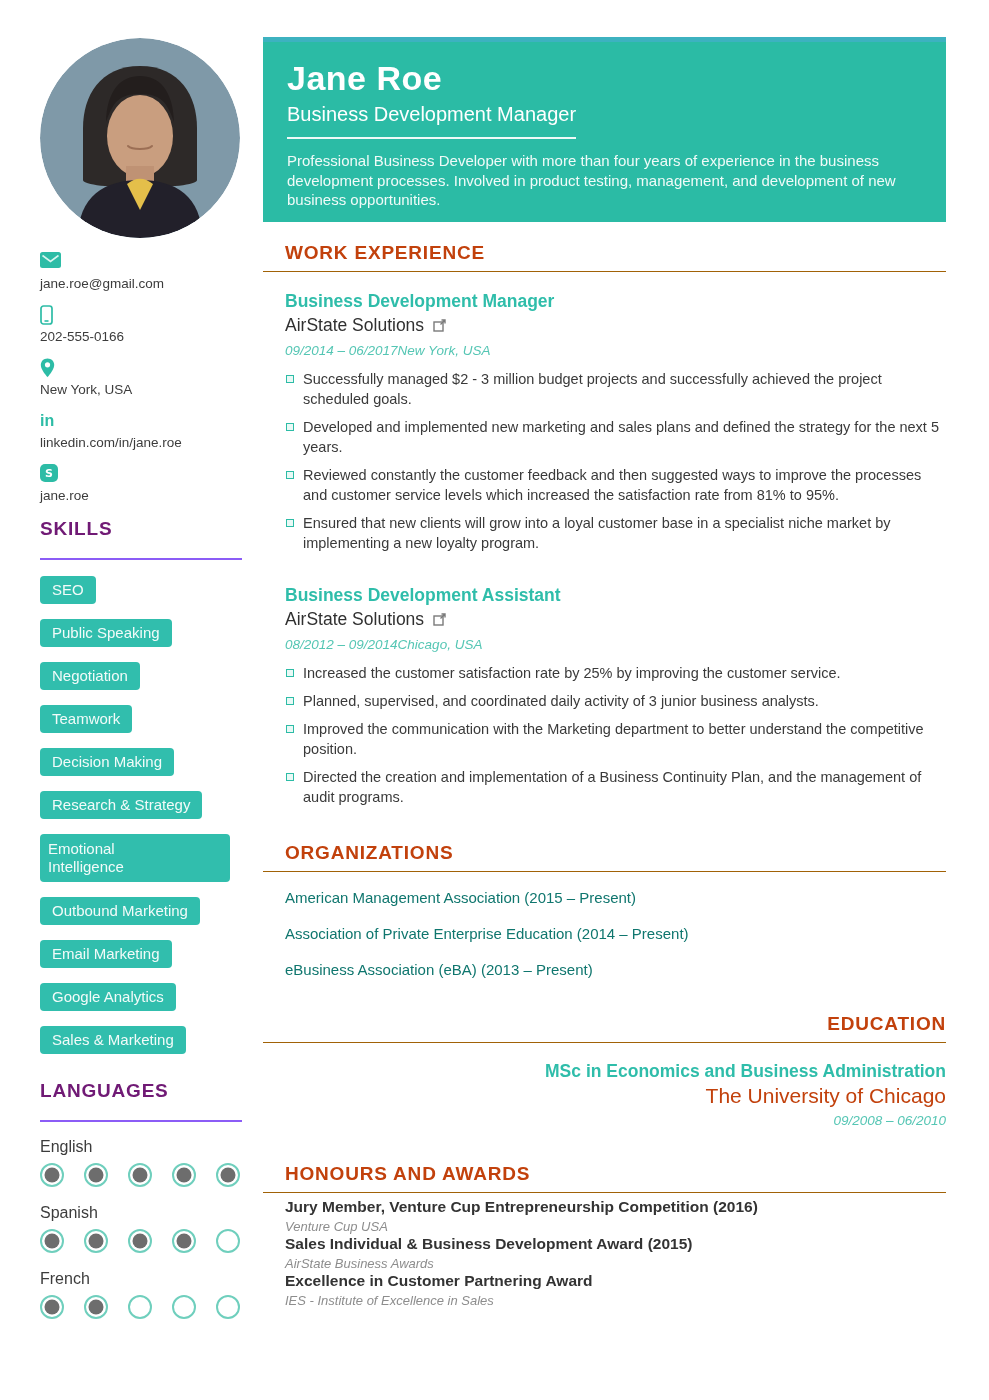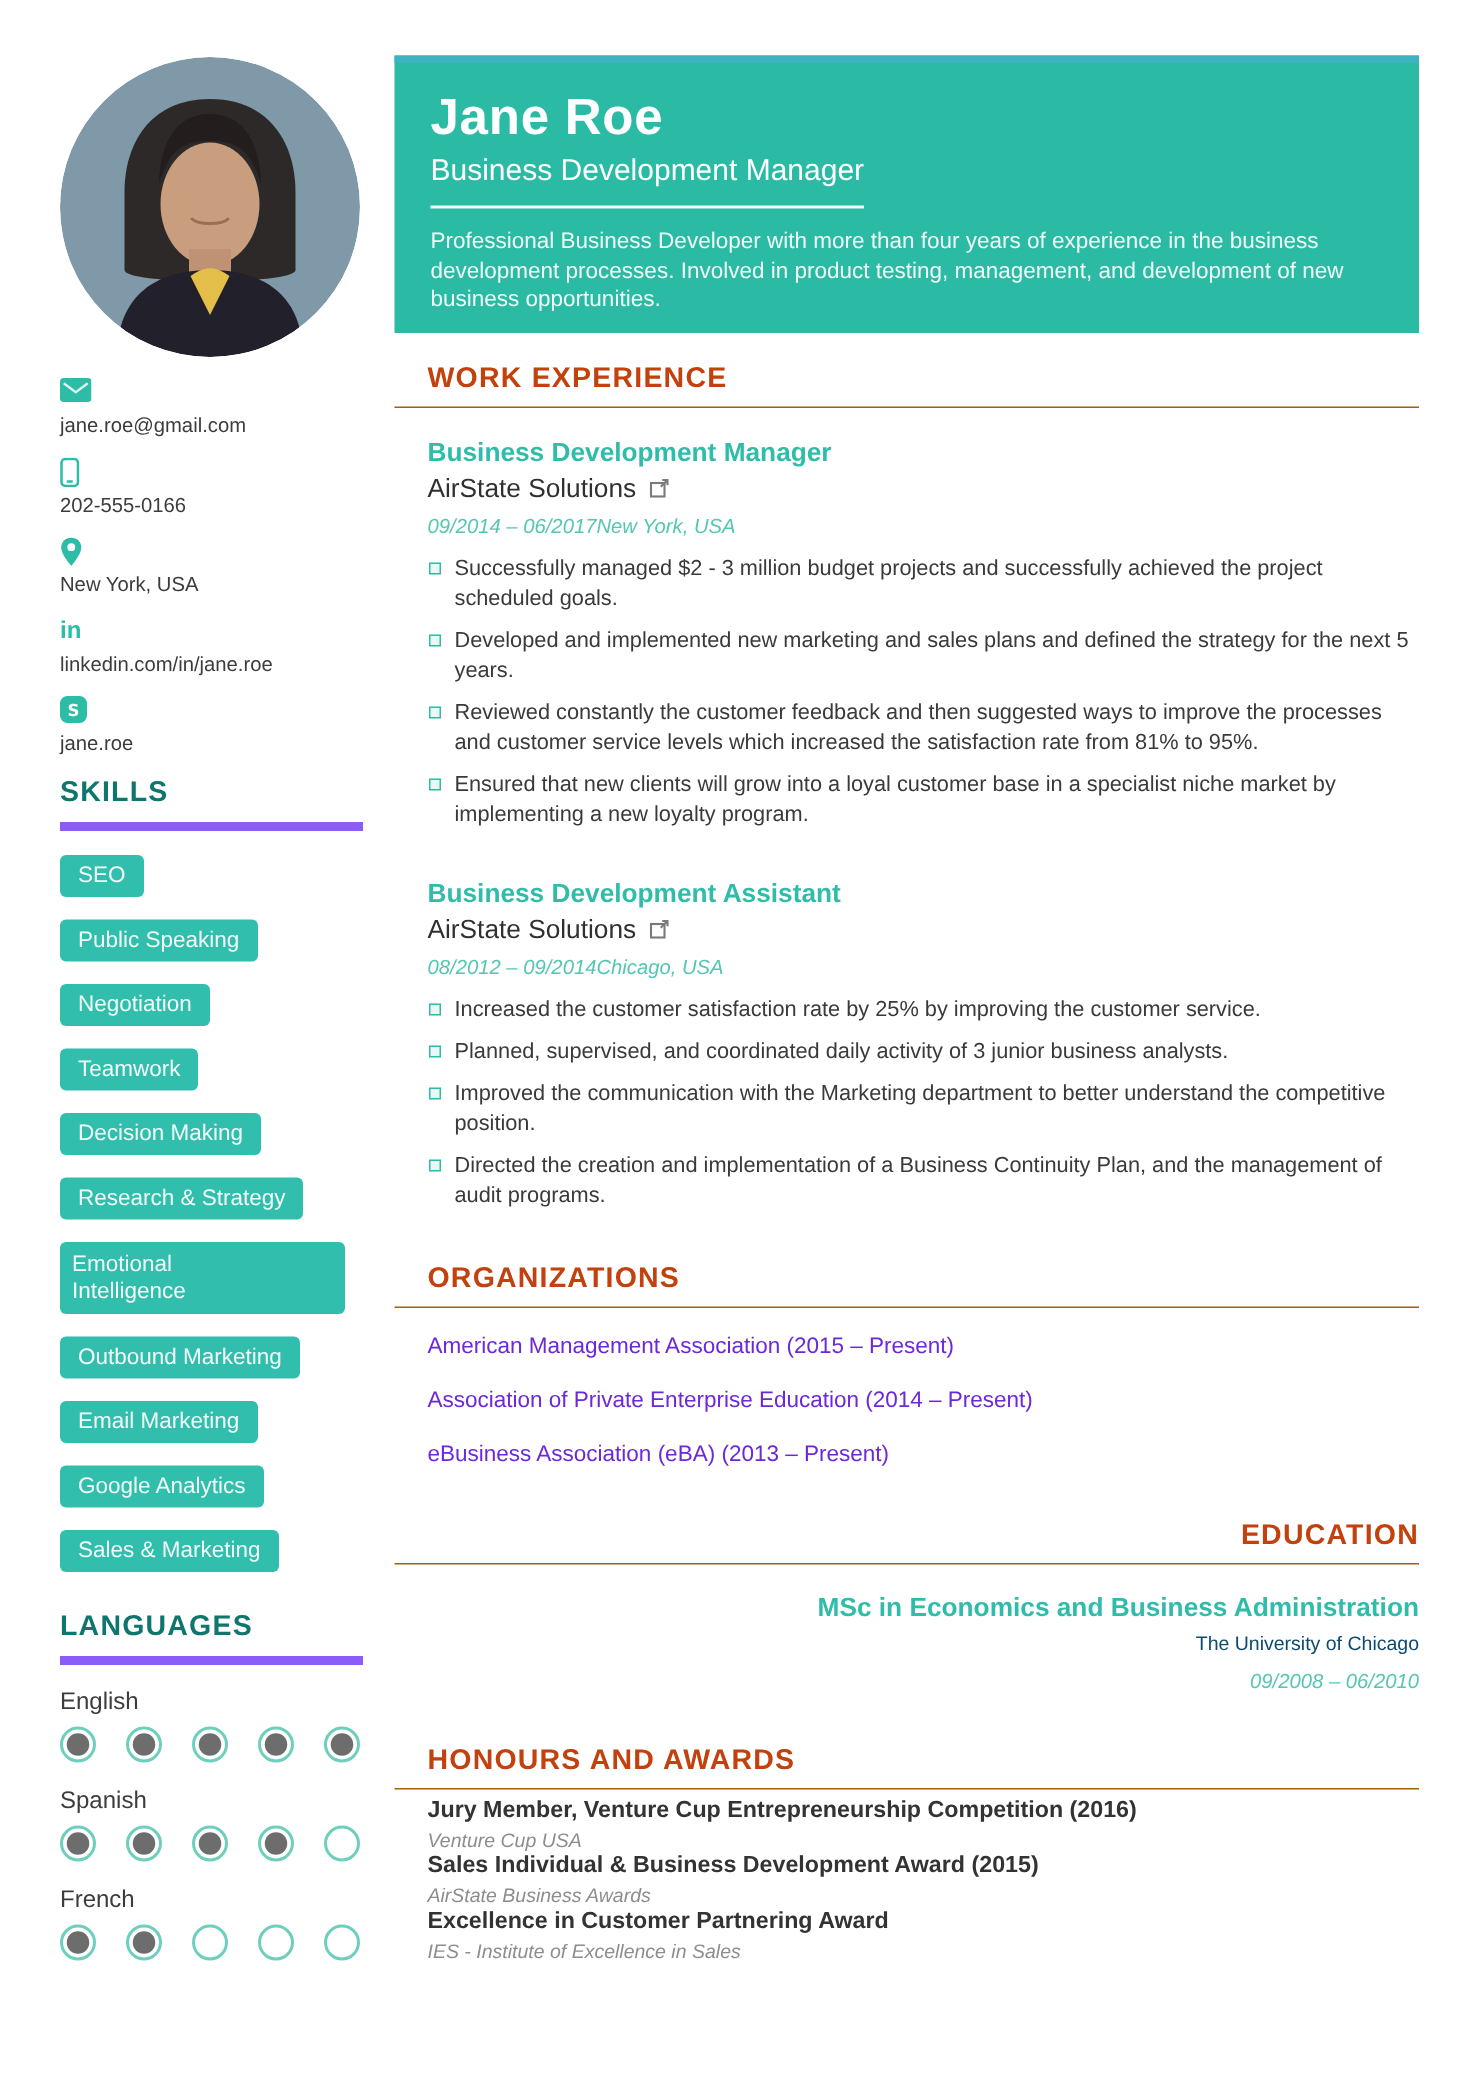"SKILLS" .side-heading { border-bottom: 6px solid #8b5cf6 -> 2px solid #8b5cf6; color: #0f766e -> #701a75; padding-bottom: 8px -> 18px }
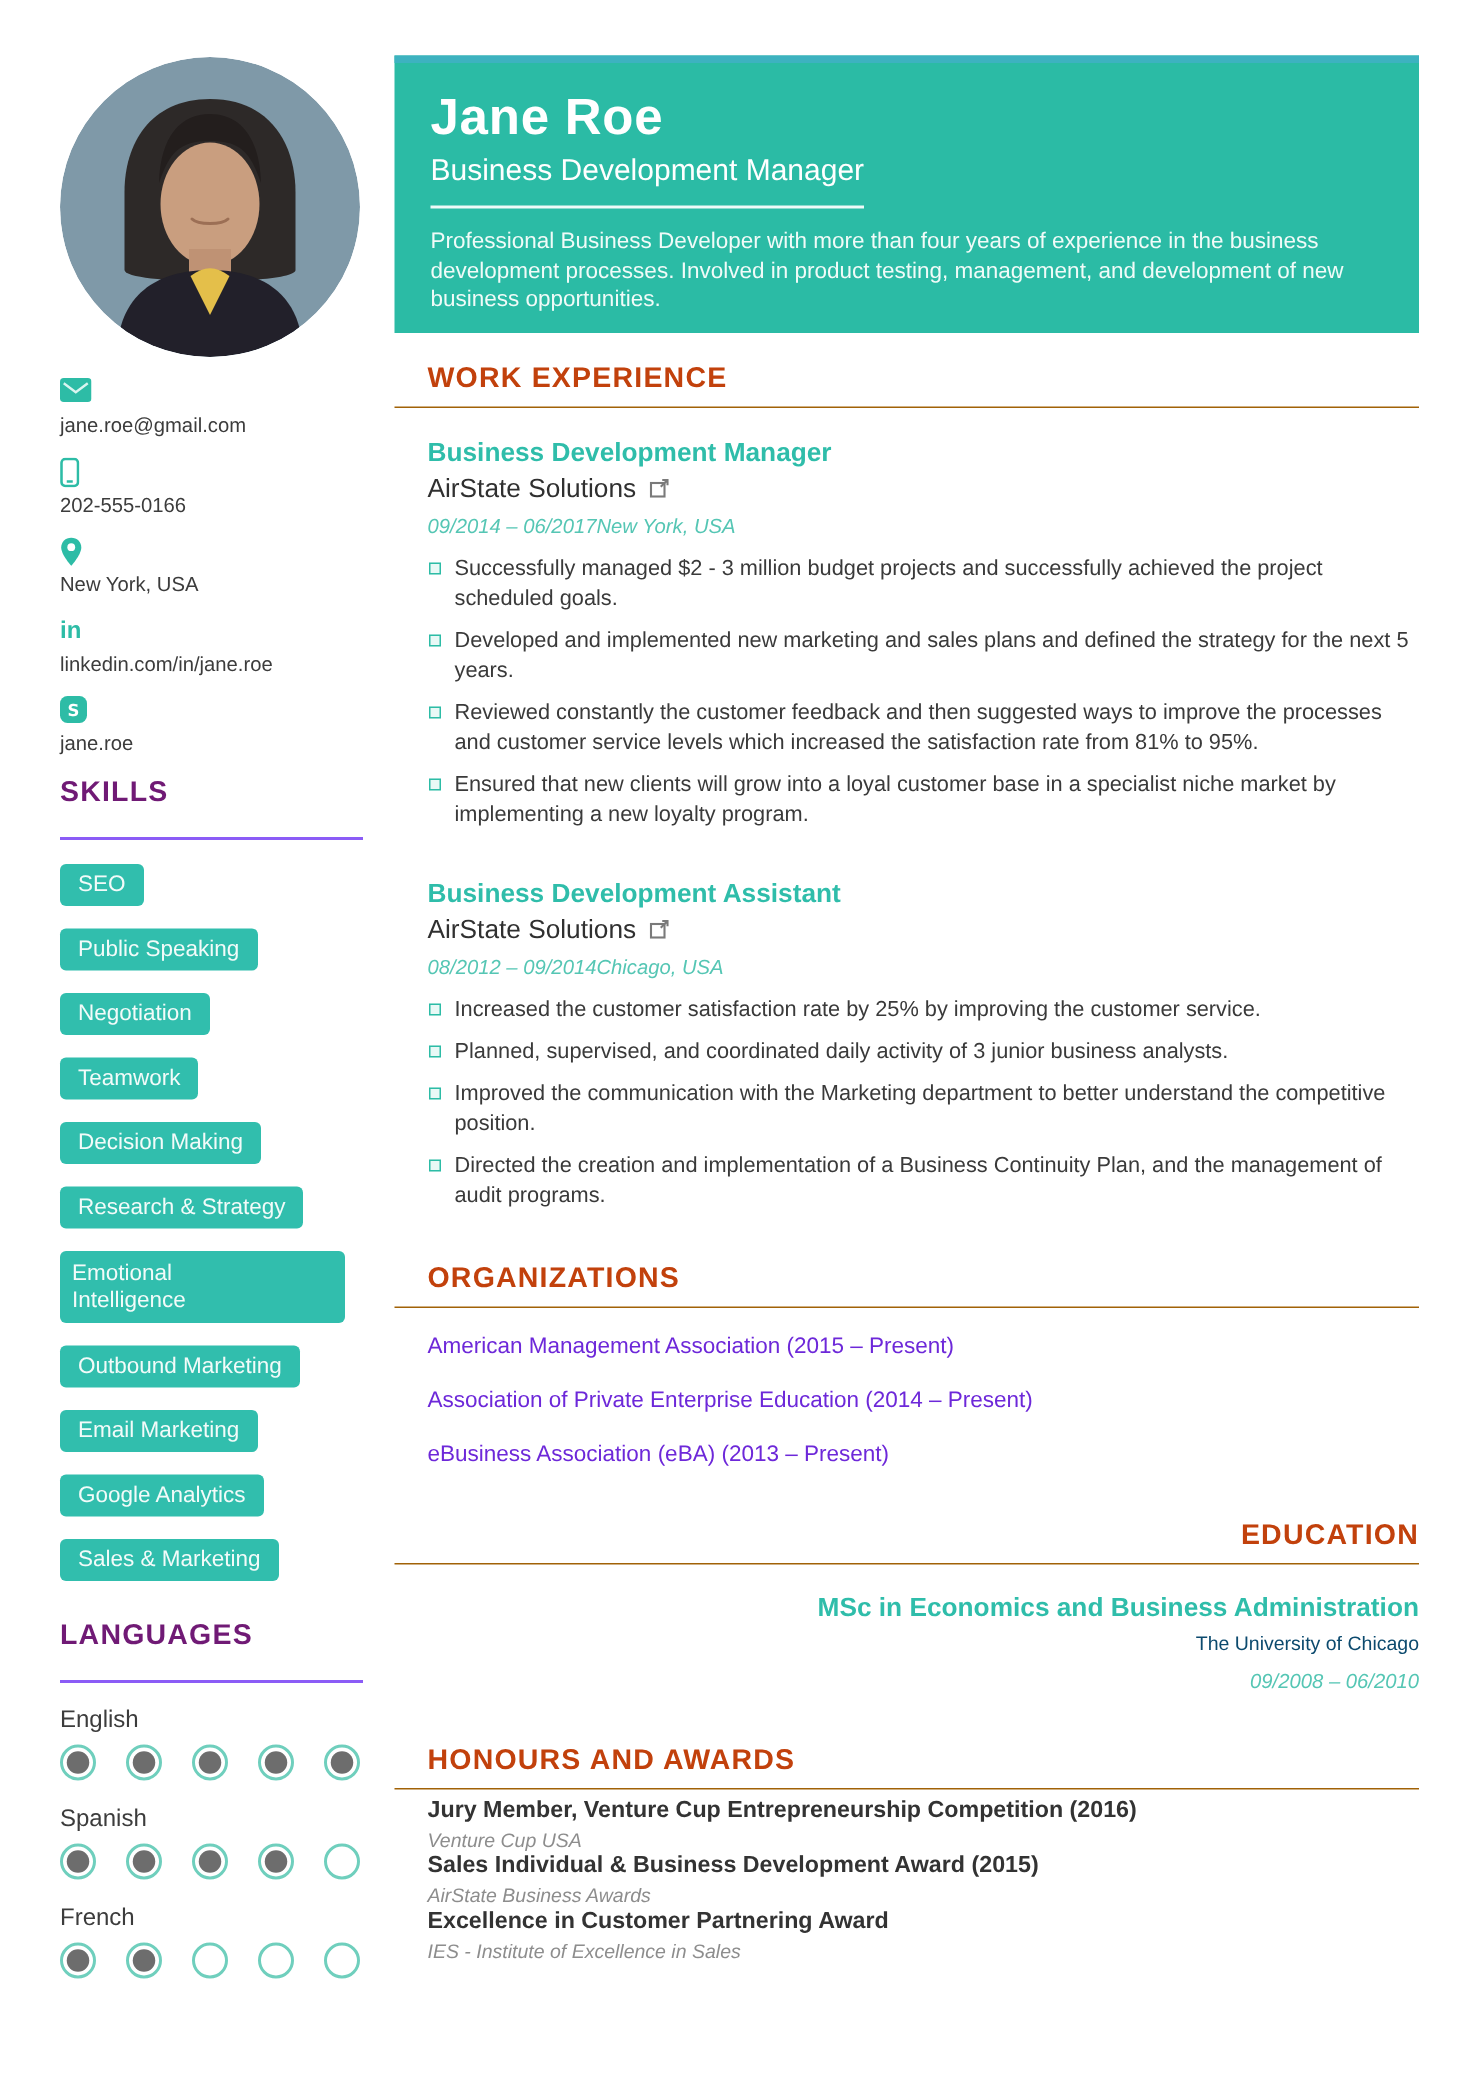"American Management Association (2015 –" .org-item { color: #6d28d9 -> #0f766e }
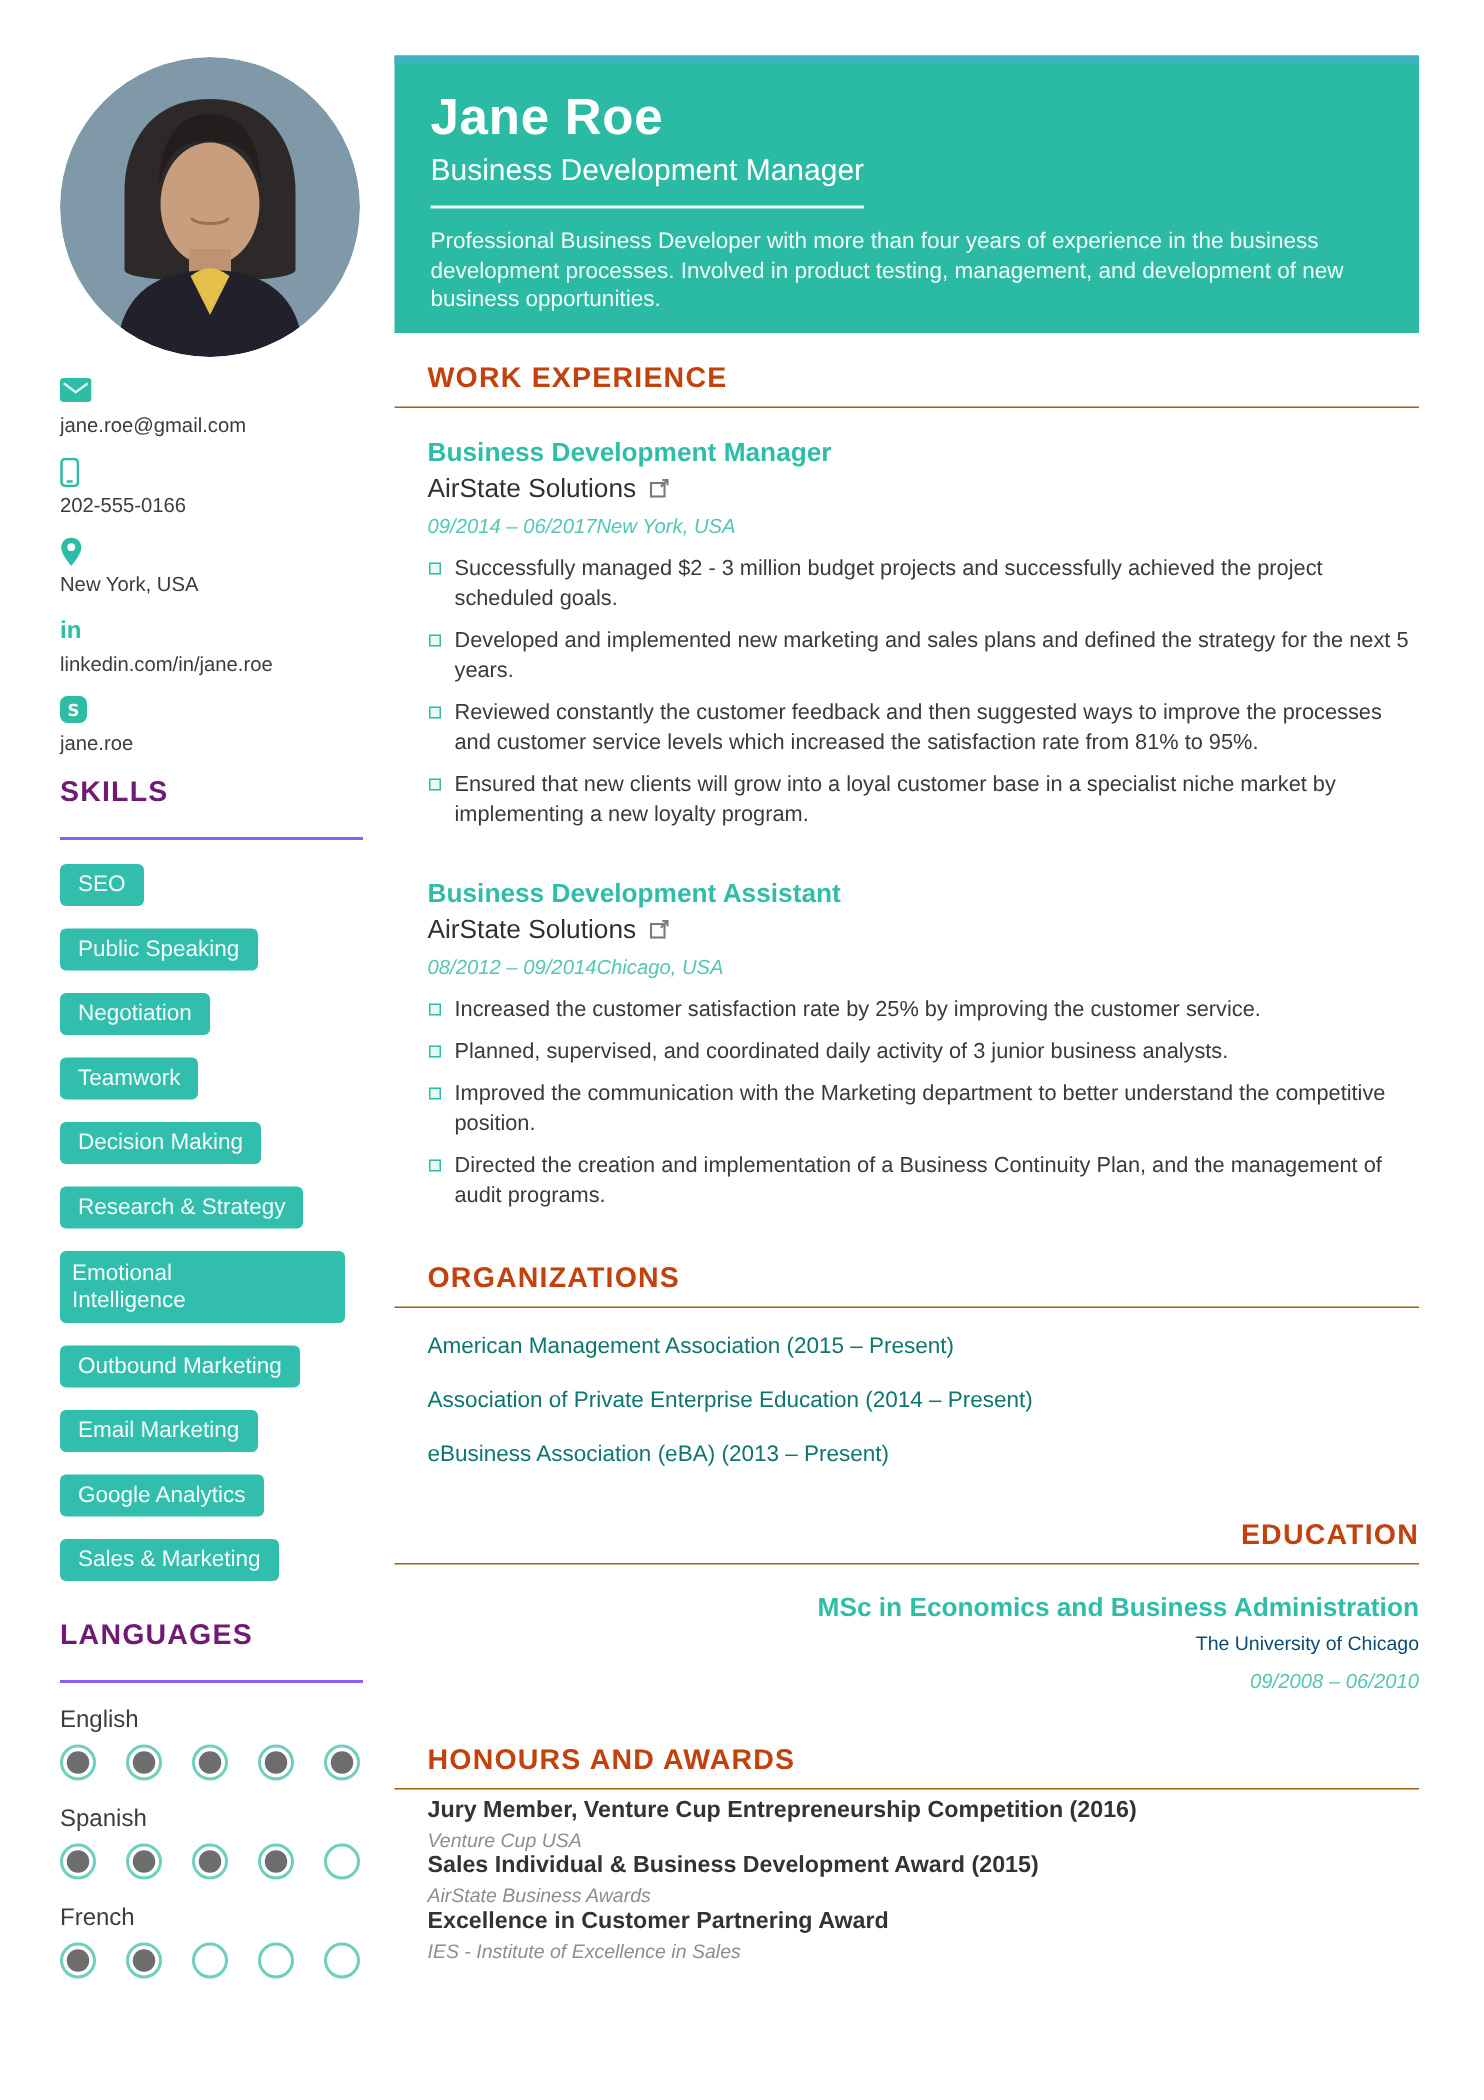"The University of Chicago" .edu-school { color: #0c4a6e -> #c2410c; font-size: 13px -> 21px }
